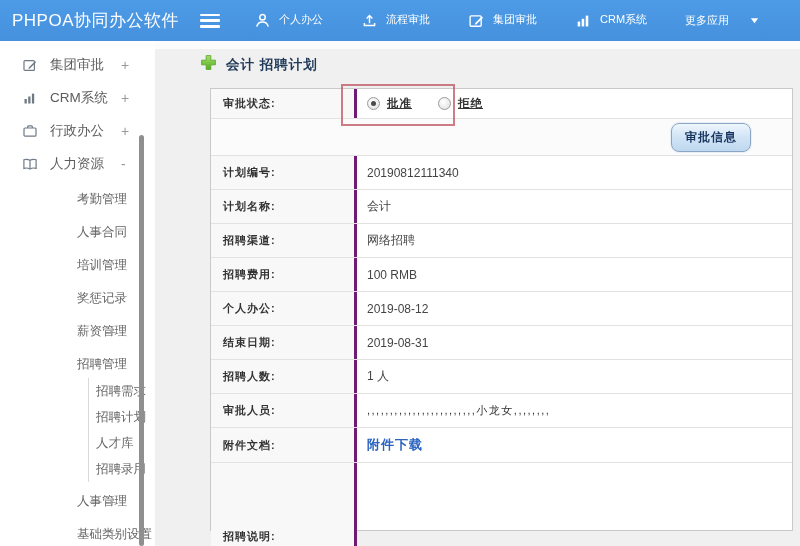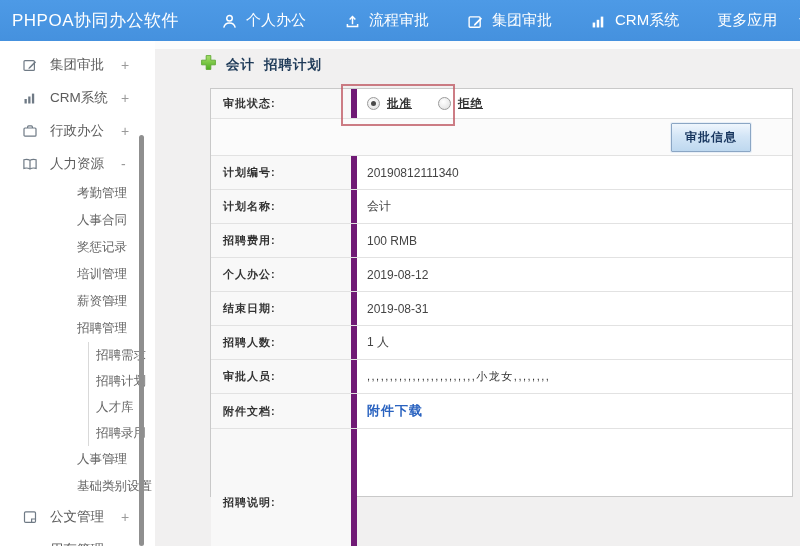"个人办公" .topnav-item { align-items: flex-end -> flex-start; font-size: 15px -> 11px }
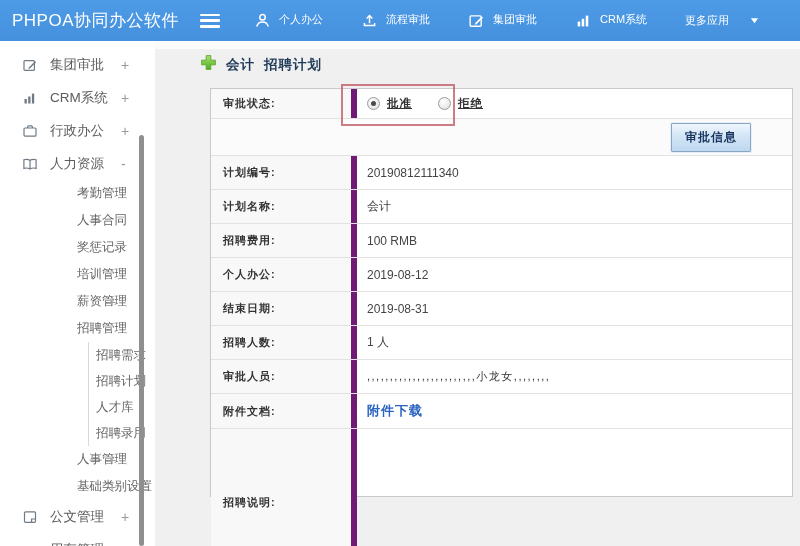"会计 招聘计划" .page-title .ttl { font-family: Liberation Mono, monospace -> none }
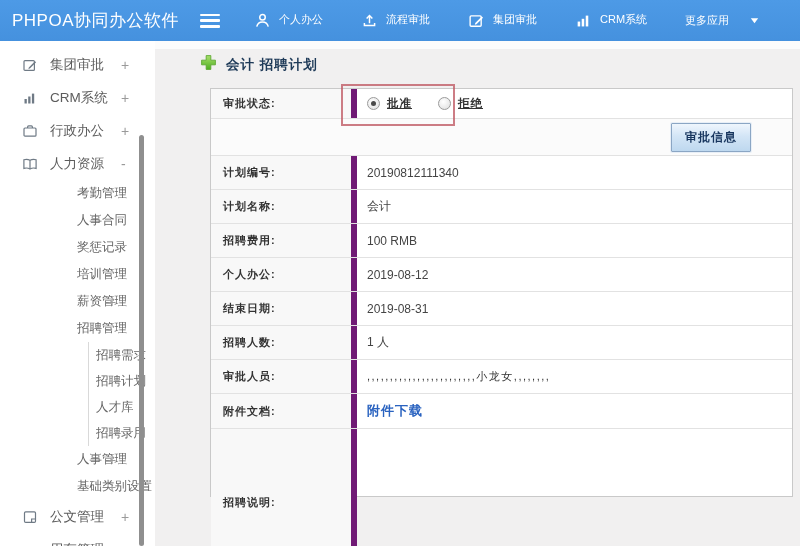"审批状态:" .tlabel { border-right: 6px solid #701a75 -> 3px solid #701a75 }
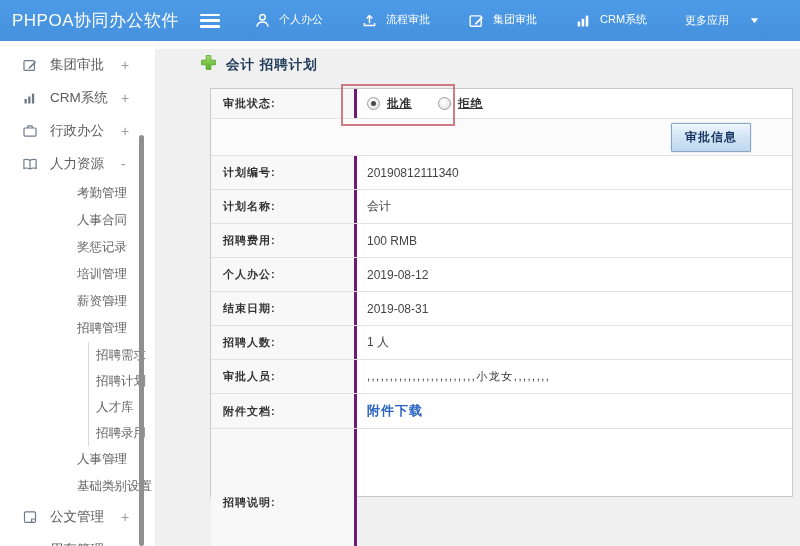"审批信息" .approve-btn { border-radius: 1px -> 8px }
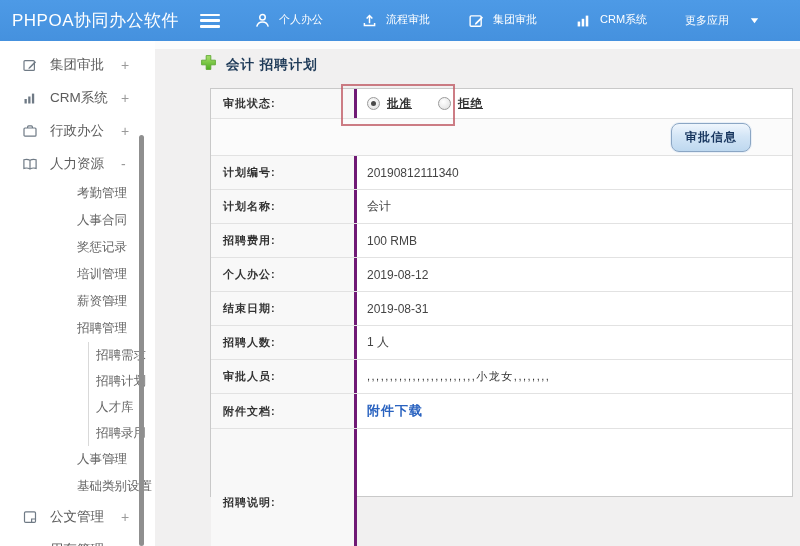"考勤管理" .s-item.lvl2 { margin-top: none -> 6px }
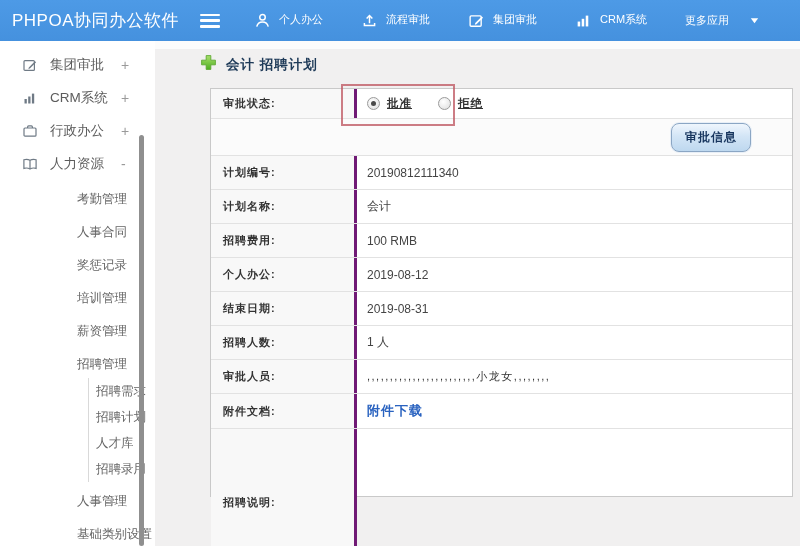"招聘渠道:" div.trow { html: none -> <div> <div>招聘渠道:</div> <div>网络招聘</div> </div> }
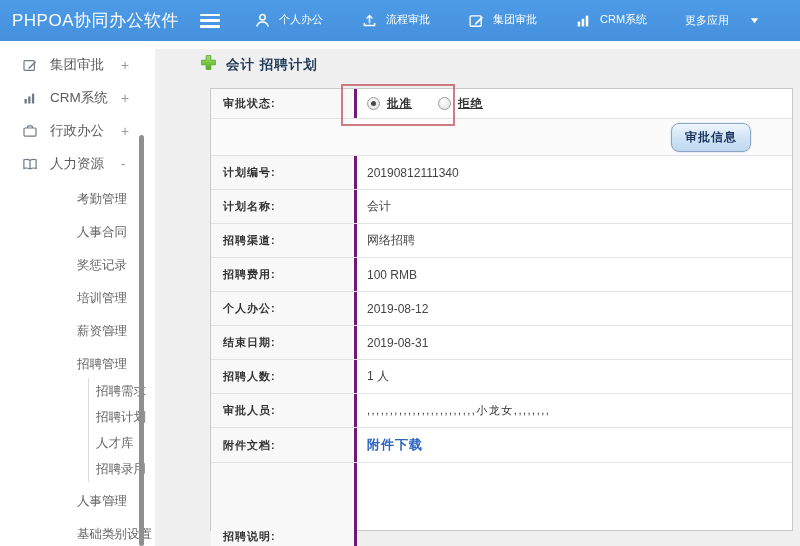"奖惩记录" div.s-item { order: before "培训管理" -> after "培训管理" }
